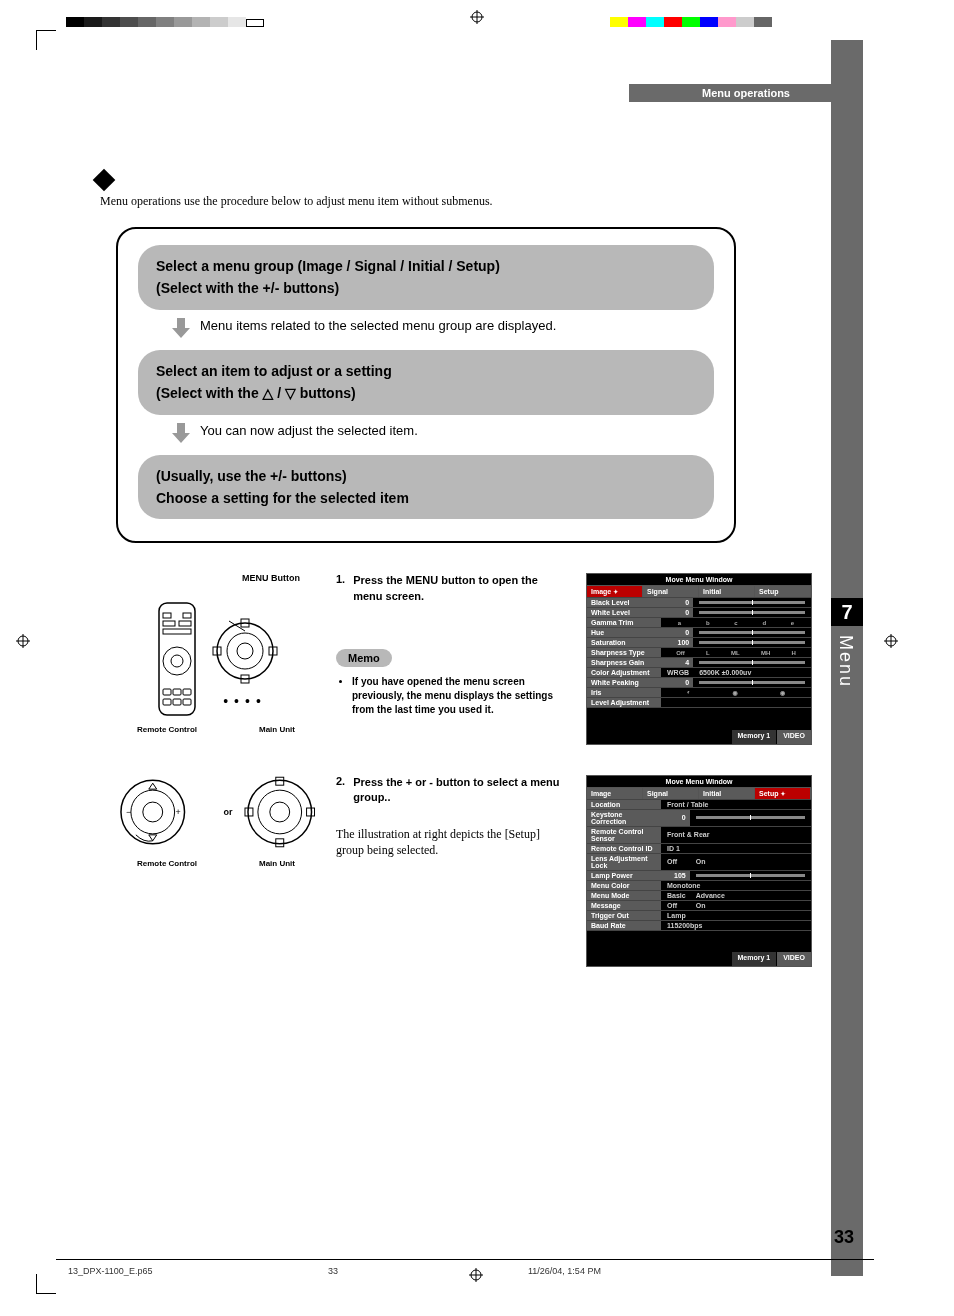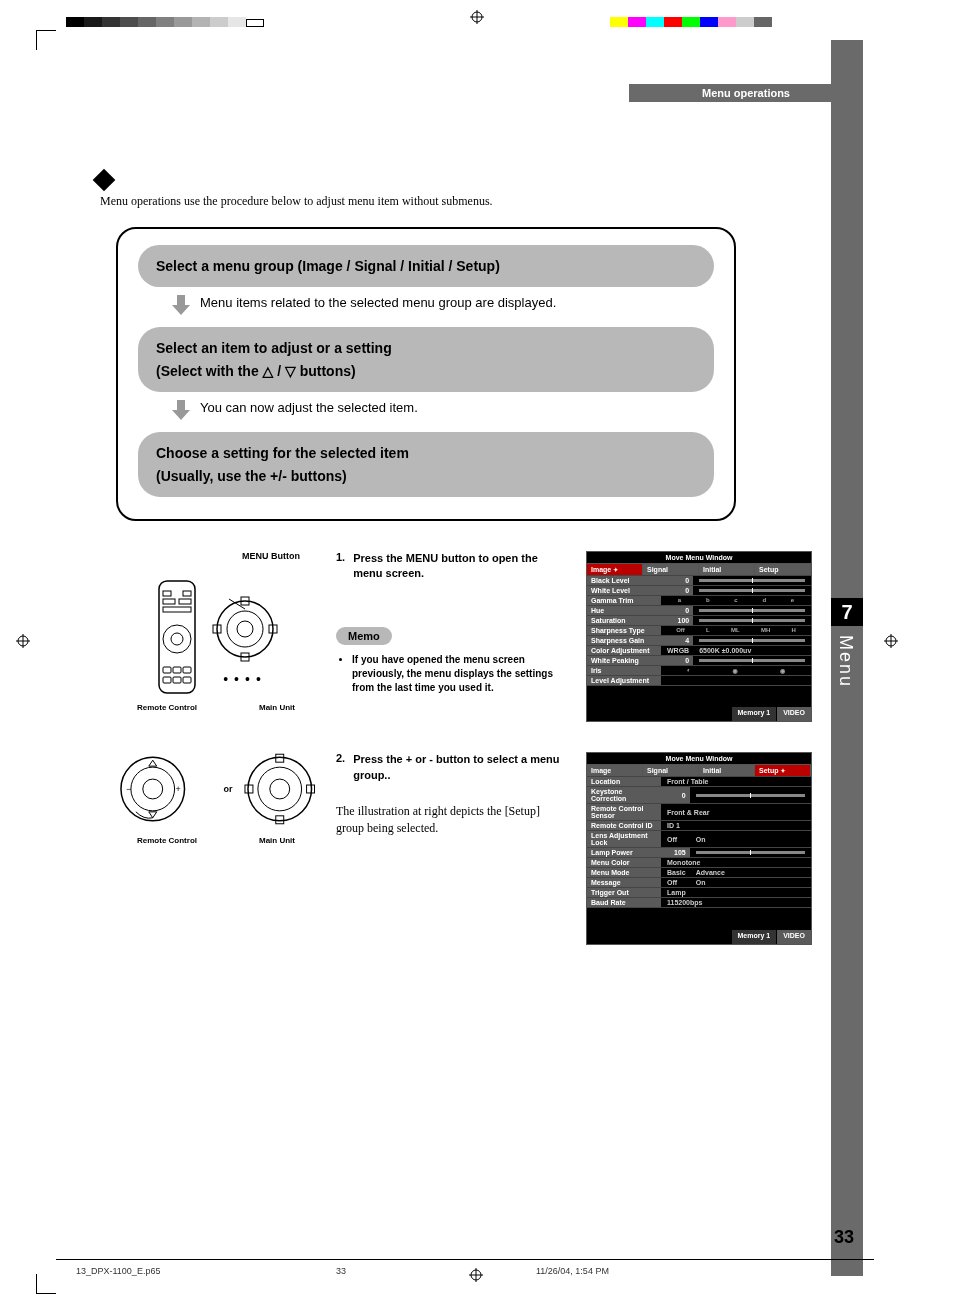"(Select with the +/- buttons)" div.line { html: none -> <div>(Select with the +/- buttons)</div> }
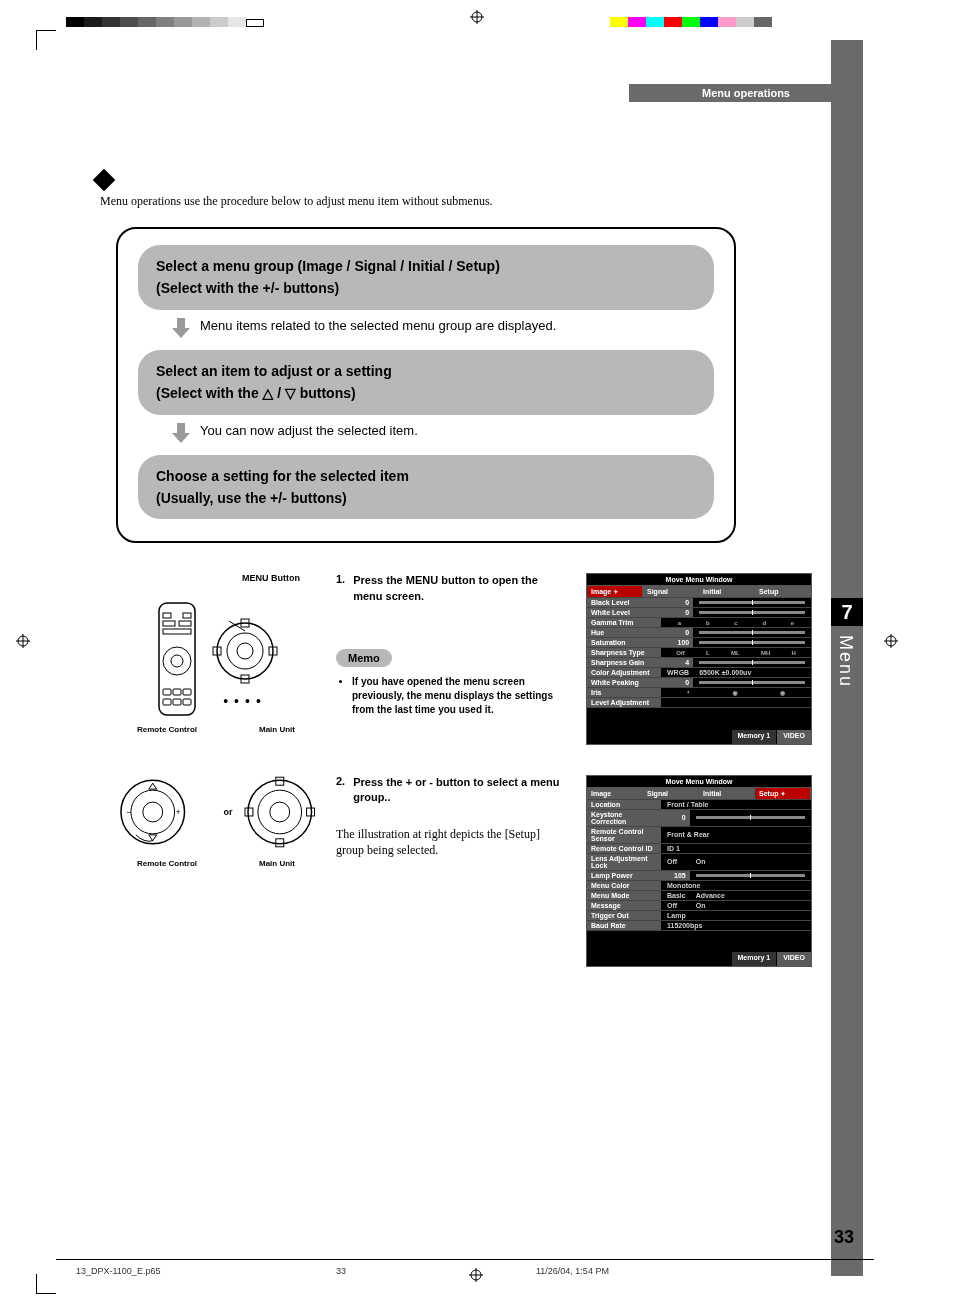"Choose a setting for the" div.line { order: before "(Usually, use the +/- buttons)" -> after "(Usually, use the +/- buttons)" }
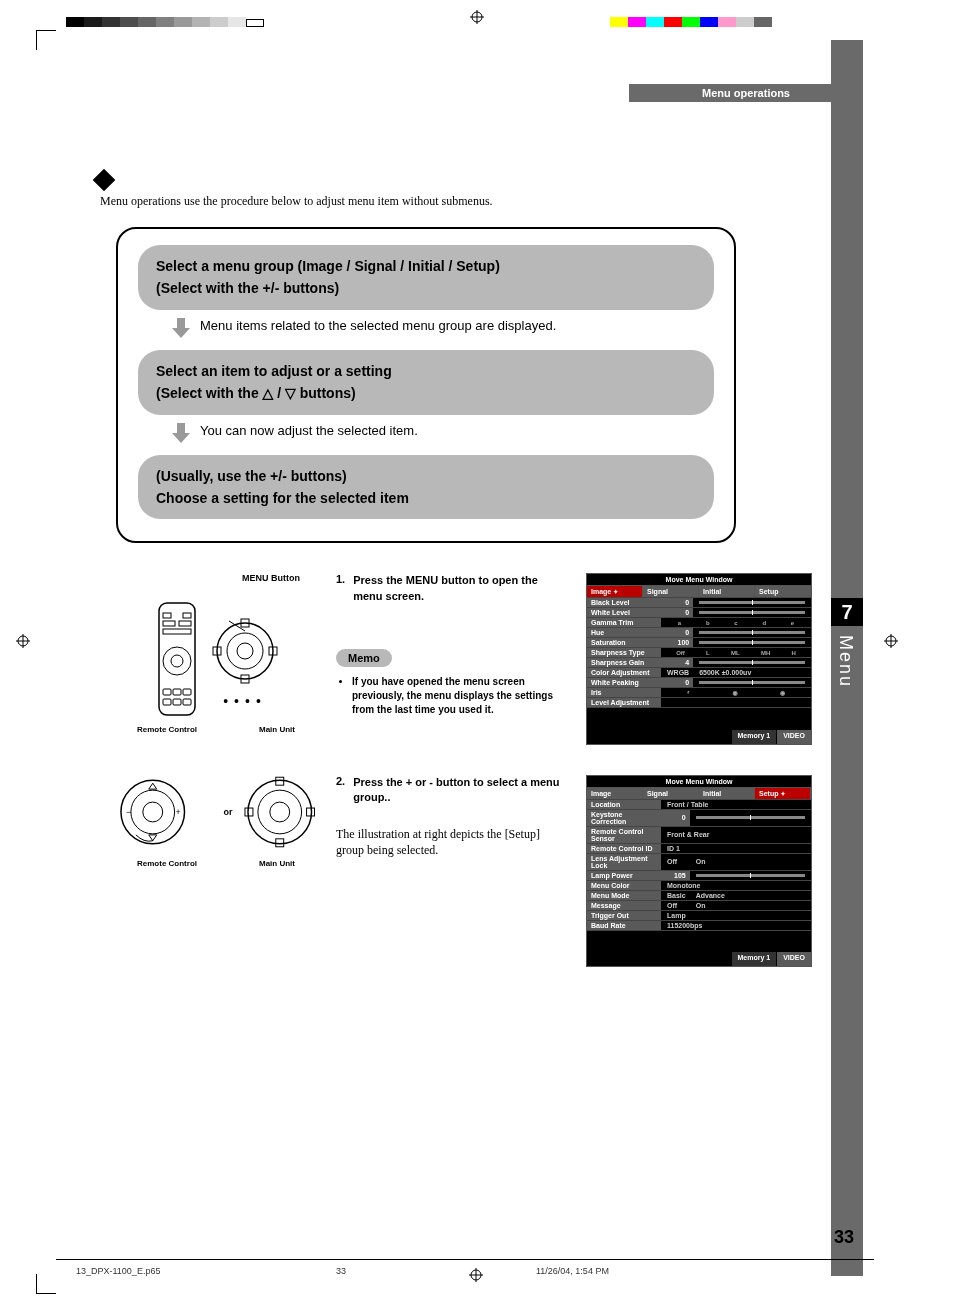"13_DPX-1100_E.p65" .footer-meta { left: 76px -> 68px }
